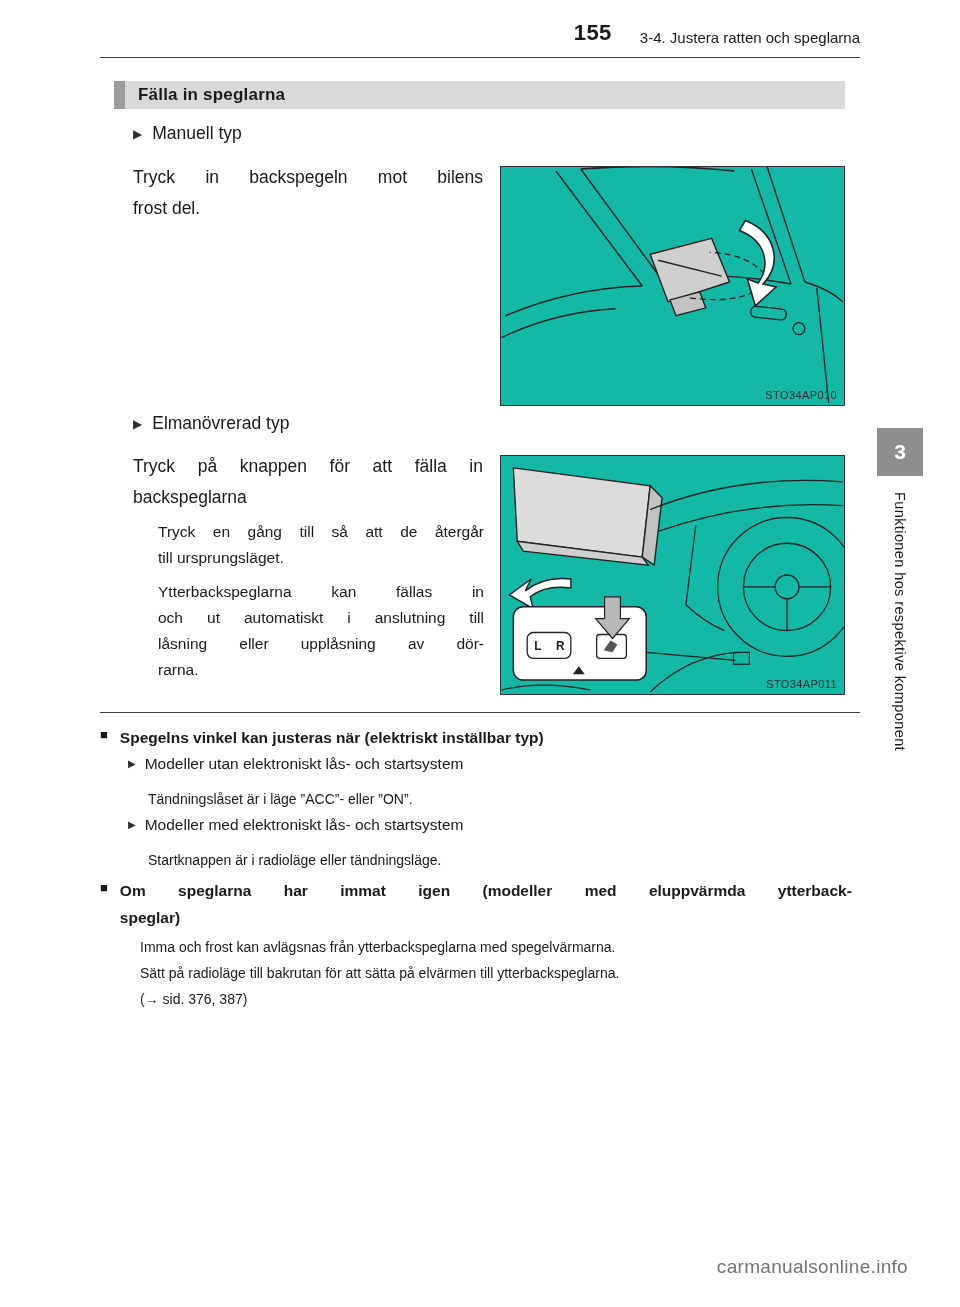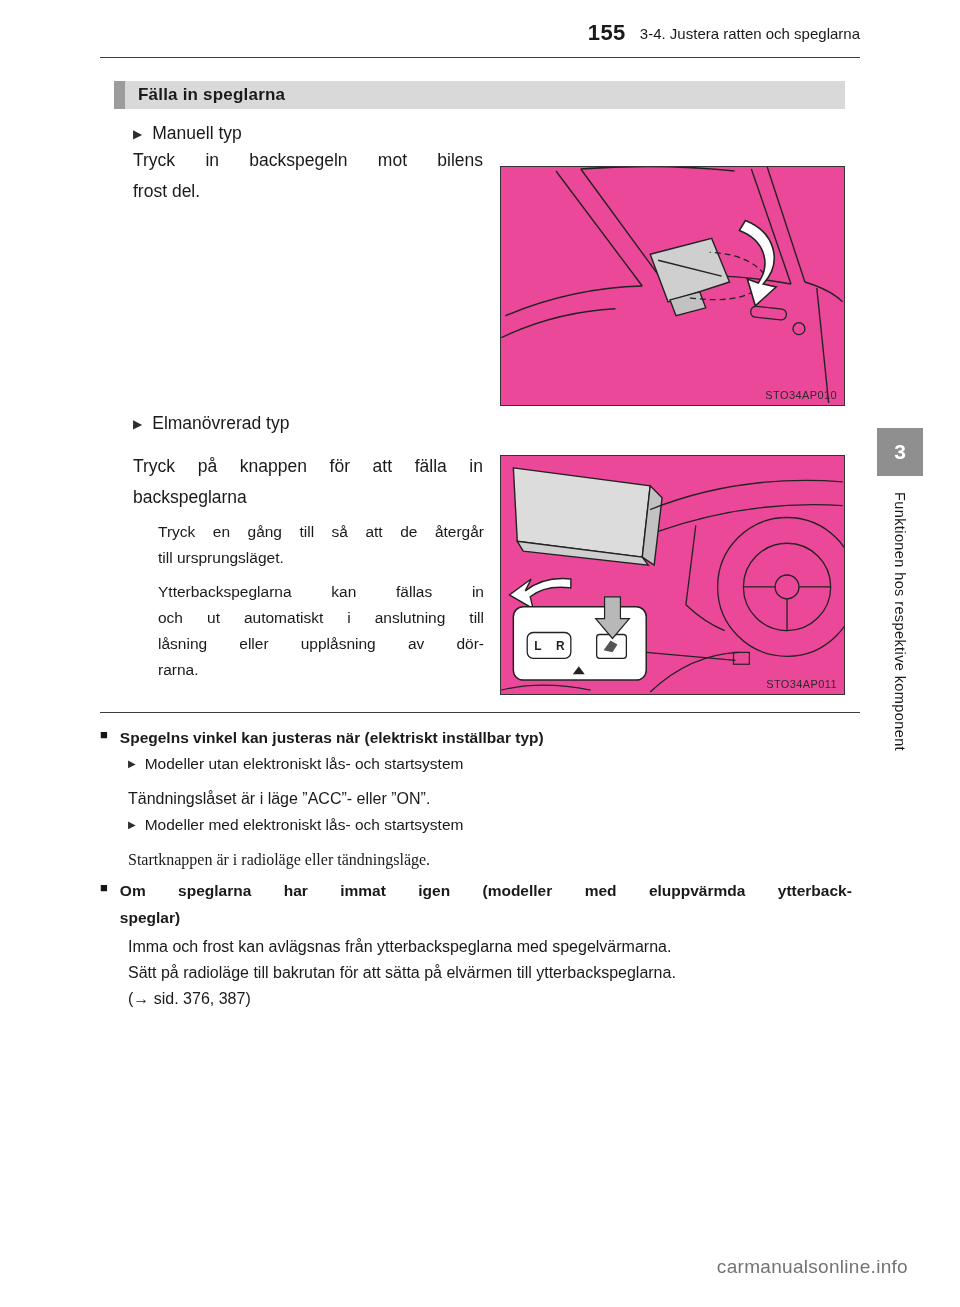"155" .header { align-items: center -> flex-end; gap: 14px -> 28px }
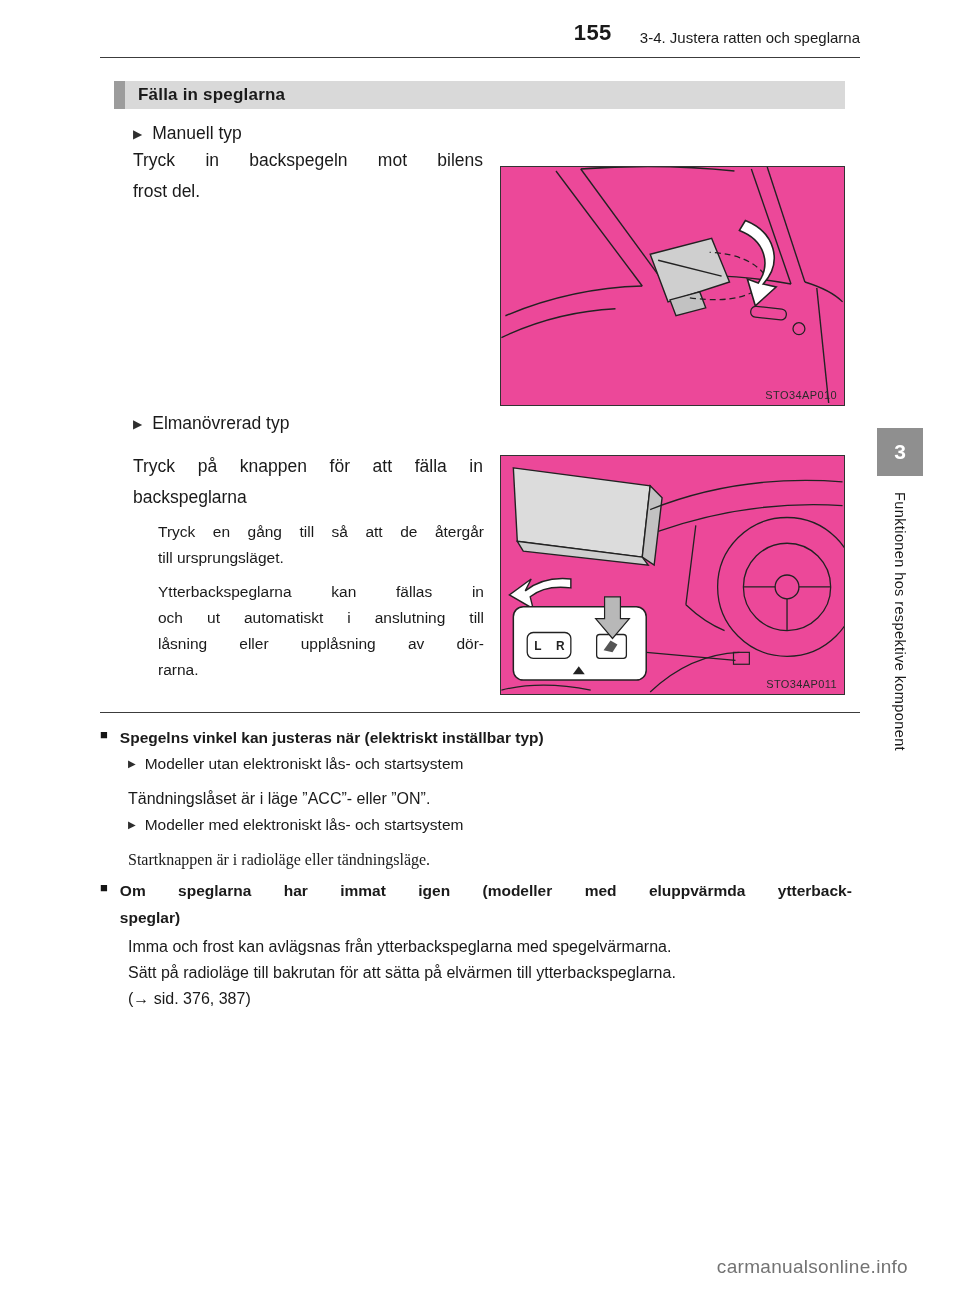"Tryck in backspegeln mot bilens" div.para { top: 145px -> 162px }
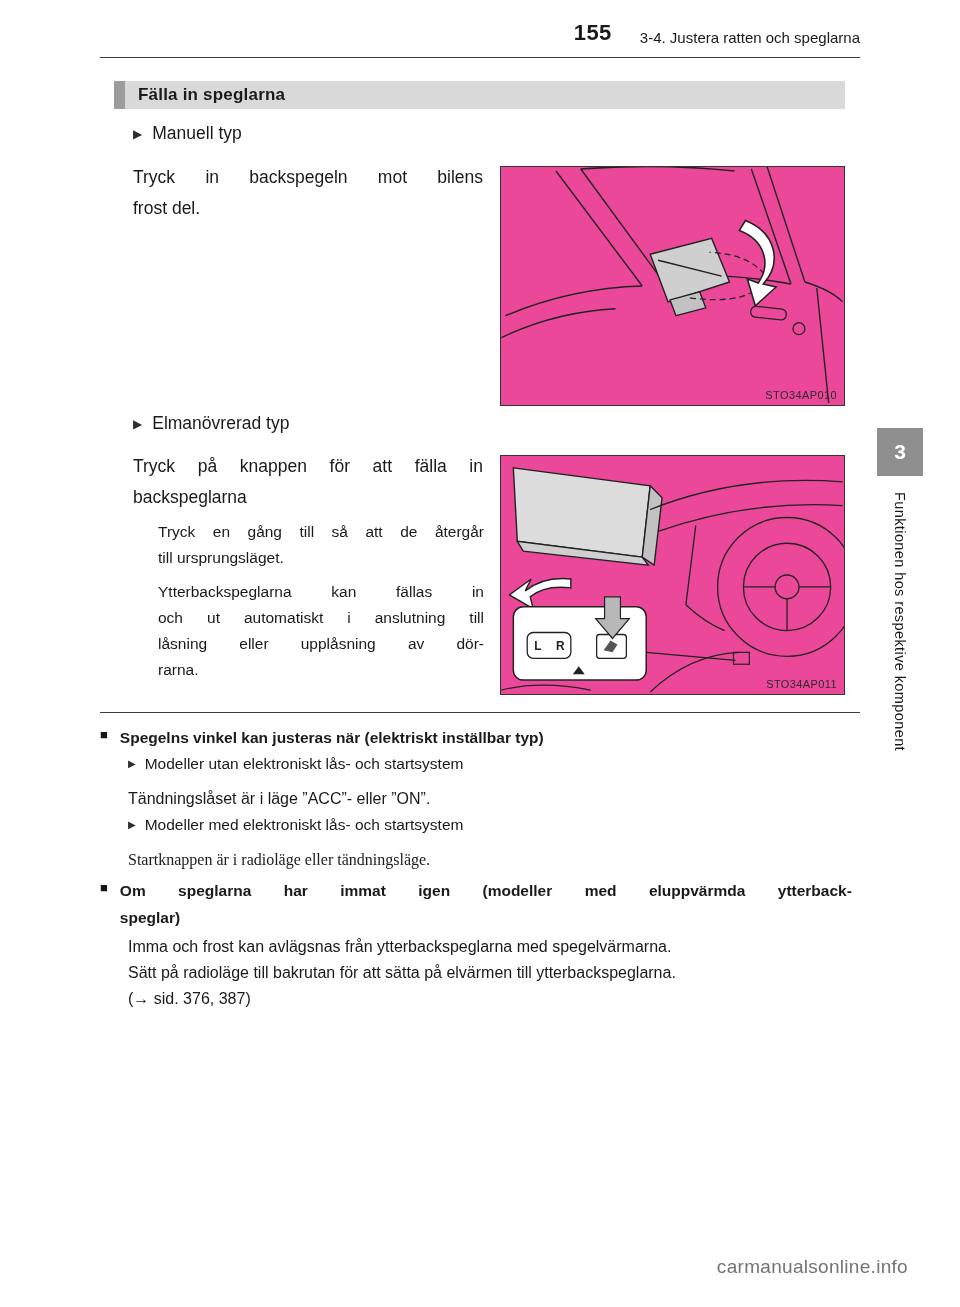"STO34AP010" .figure { background: #ec4899 -> #14b8a6 }
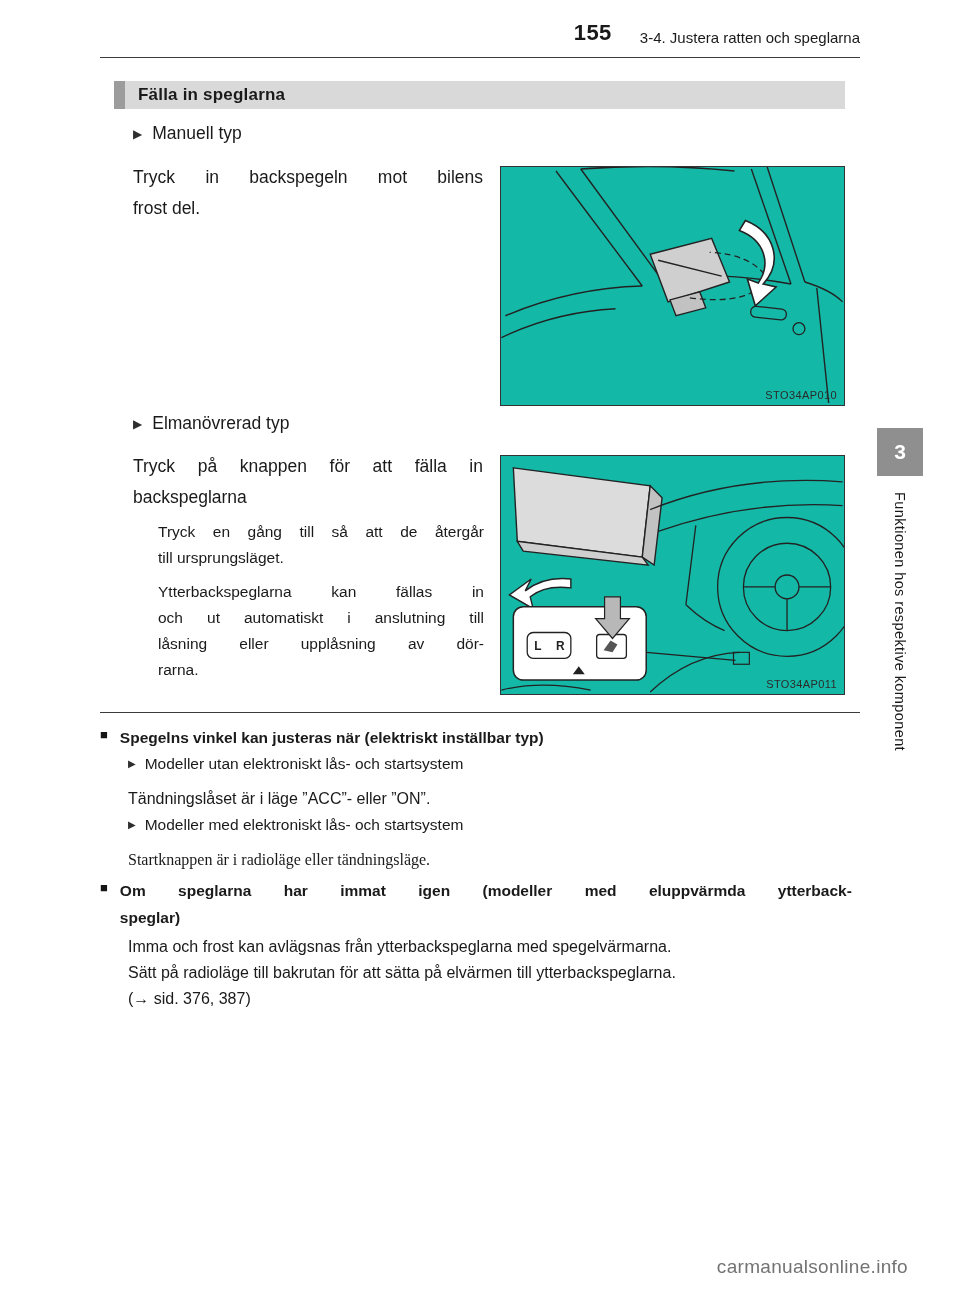"Tändningslåset är i läge ”ACC”-" .note-body { font-size: 16px -> 14px; margin-left: none -> 20px }
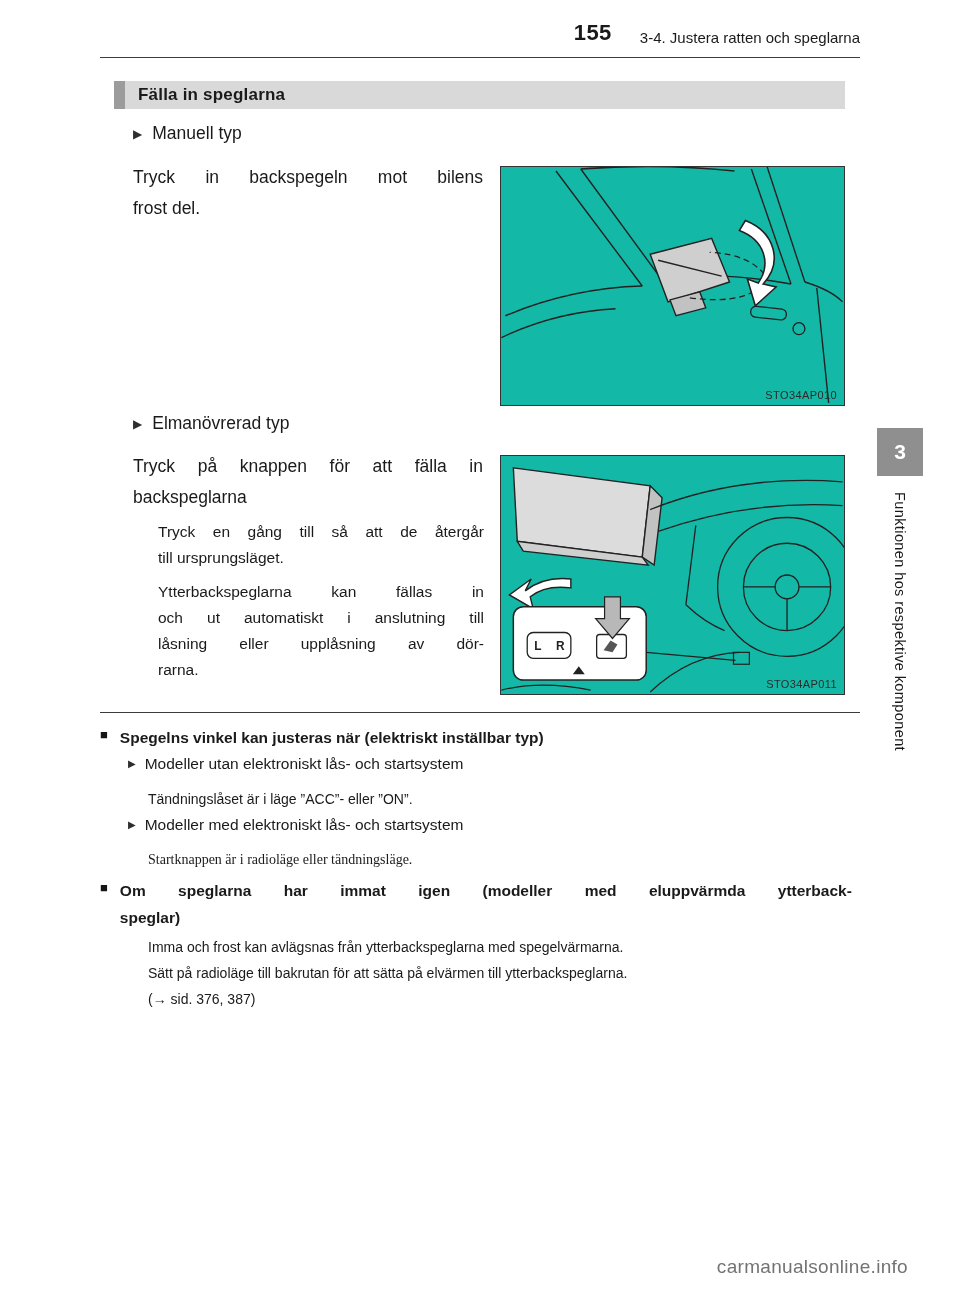"Startknappen är i radioläge eller" div.note-body { font-family: Liberation Serif, serif -> none }
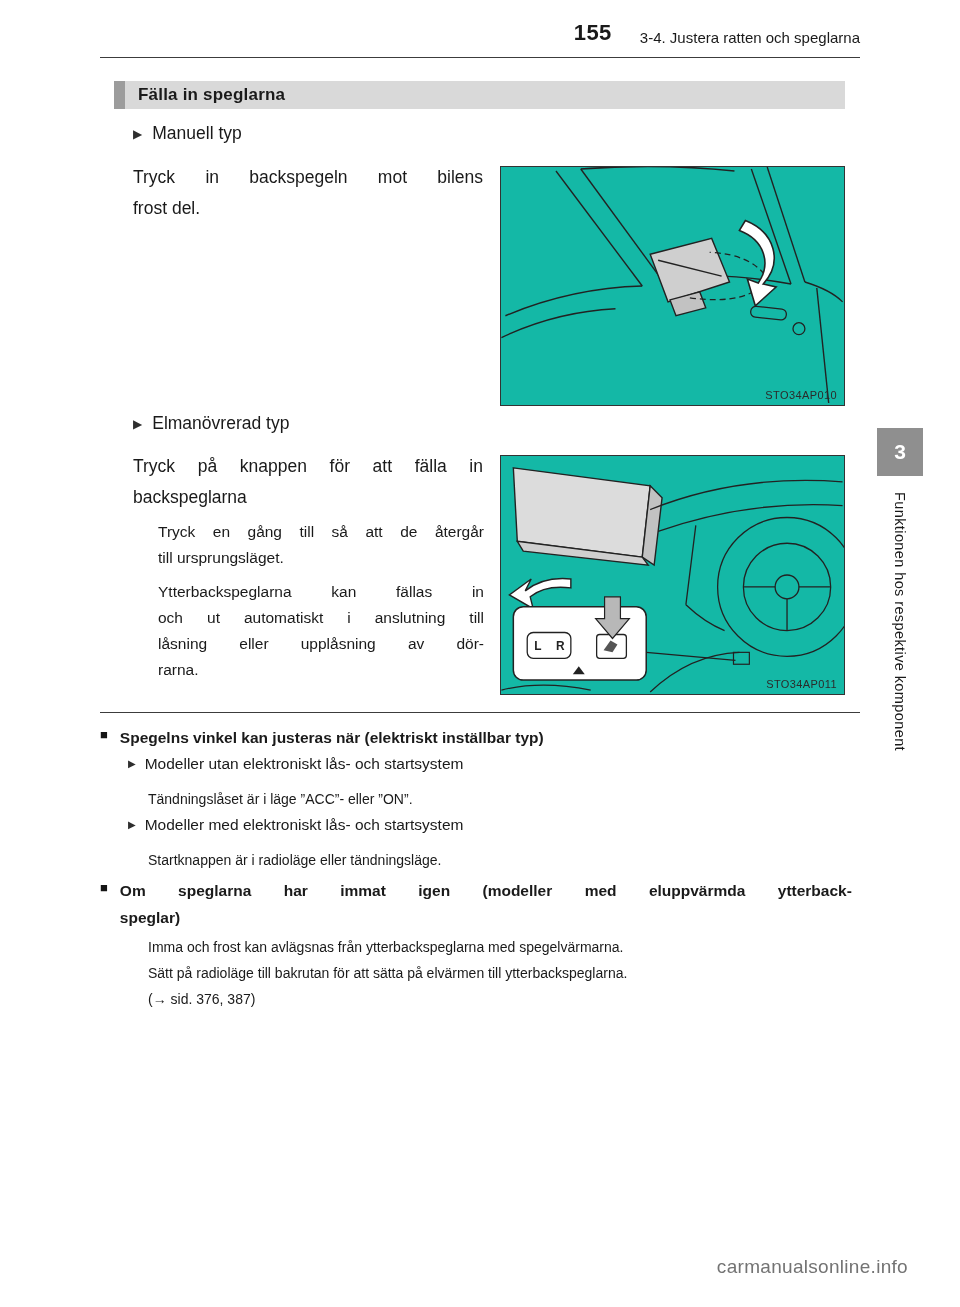"Imma och frost kan avlägsnas" div.note-body { left: 128px -> 120px }
